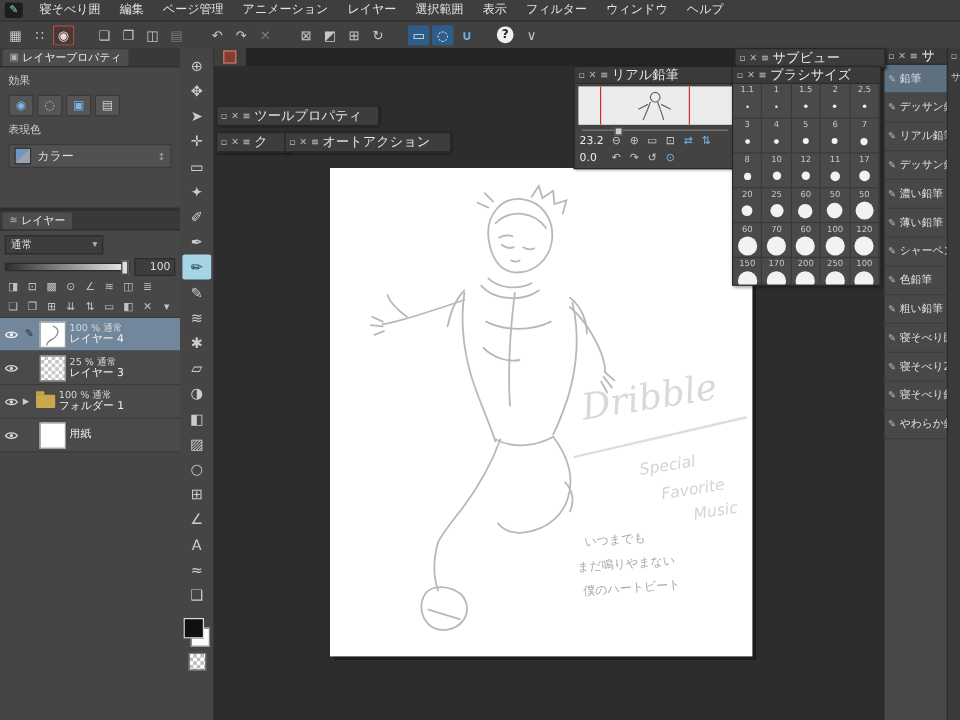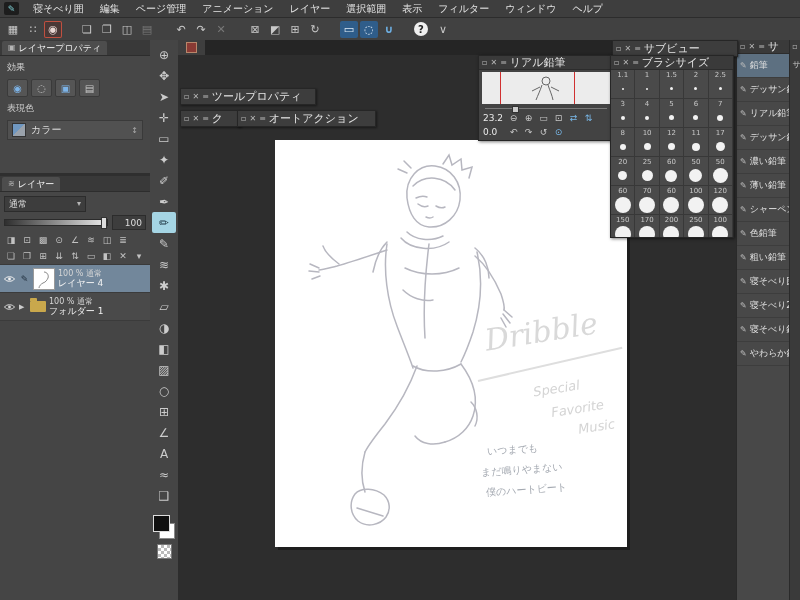"25 % 通常" div.lrow { html: none -> <div> <span> <svg> <path></path> <circle></circle> </svg> </span> <span></span> <span></span> <span> <span>25 % 通常</span> <span>レイヤー 3</span> </span> </div> }
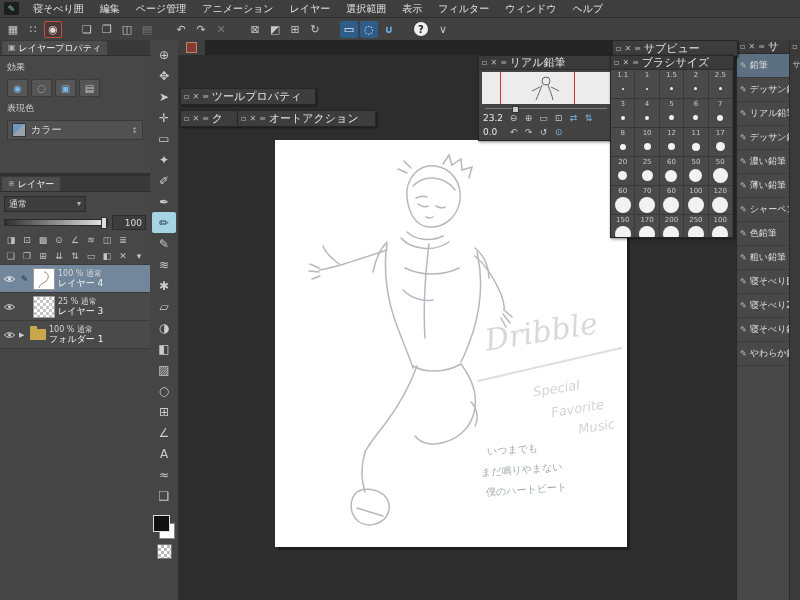"用紙" div.lrow { html: none -> <div> <span> <svg> <path></path> <circle></circle> </svg> </span> <span></span> <span></span> <span> <span>用紙</span> </span> </div> }
